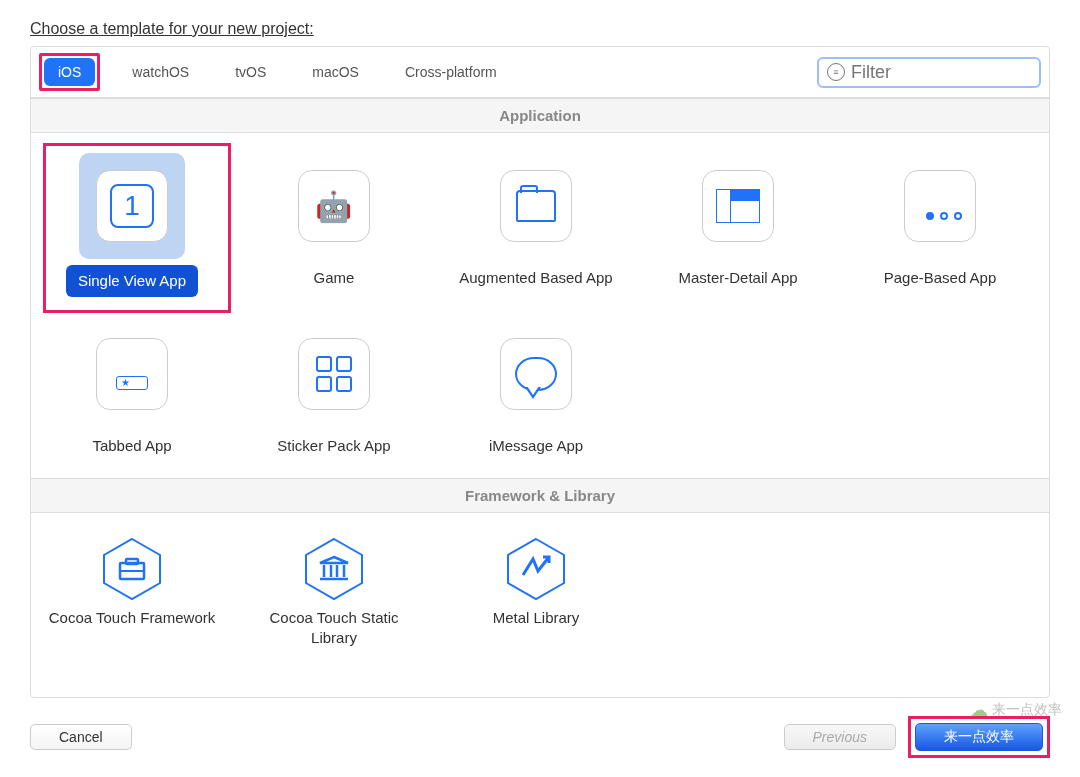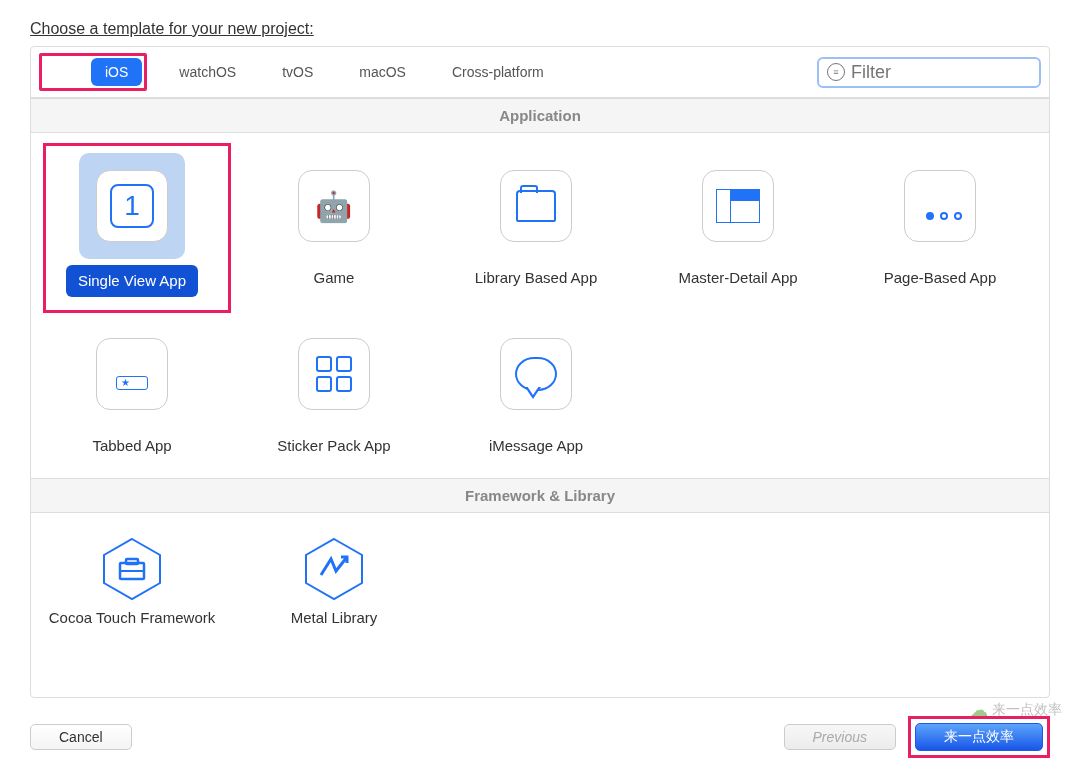"iOS" .tab.active { margin-left: 47px -> none }
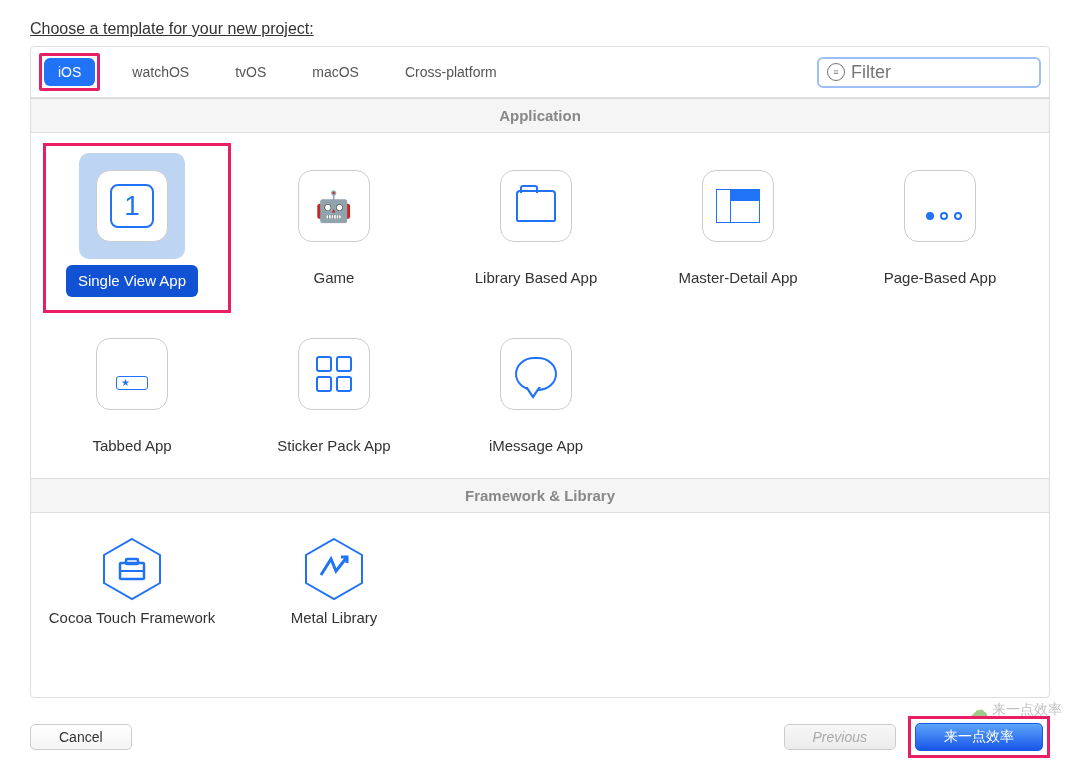"Library Based App" div.template-label { text: Library -> Augmented }
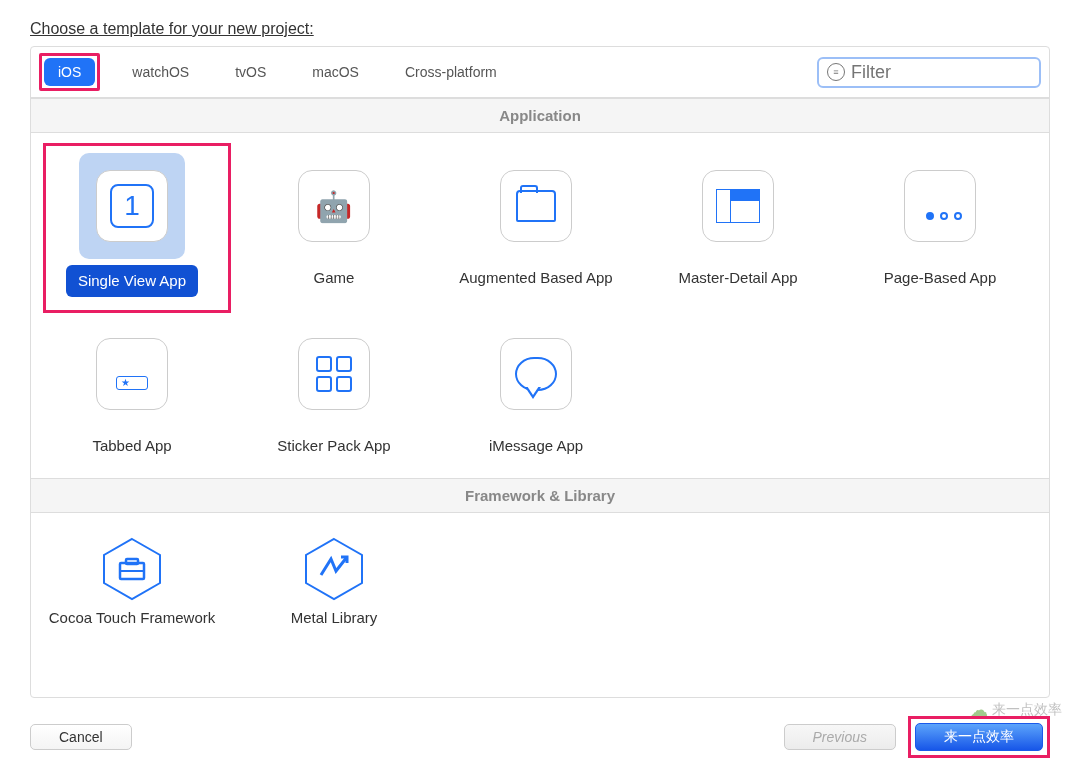"Cocoa Touch Static Library" div.template-item { html: none -> <div> <div> <svg> <polygon></polygon> <polygon></polygon> <line></line> <line></line> <line></line> <line></line> <line></line> </svg> </div> <div>Cocoa Touch Static Library</div> </div> }
